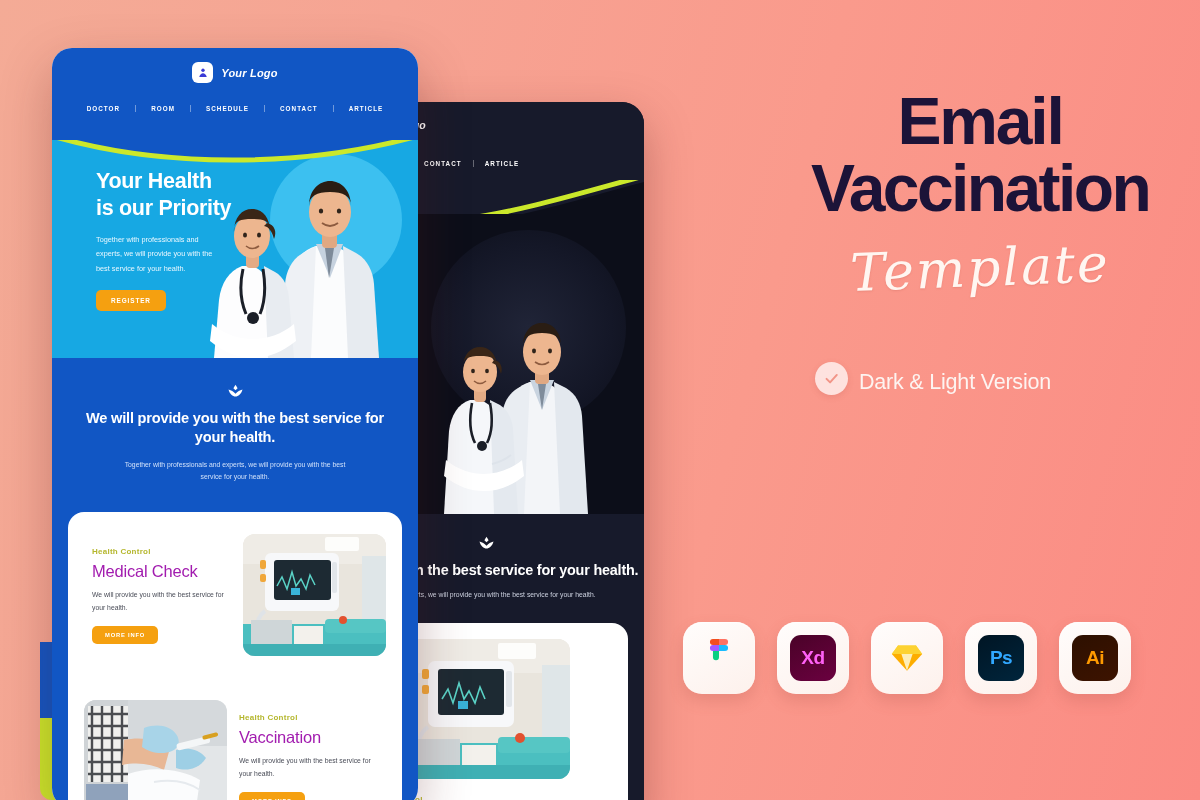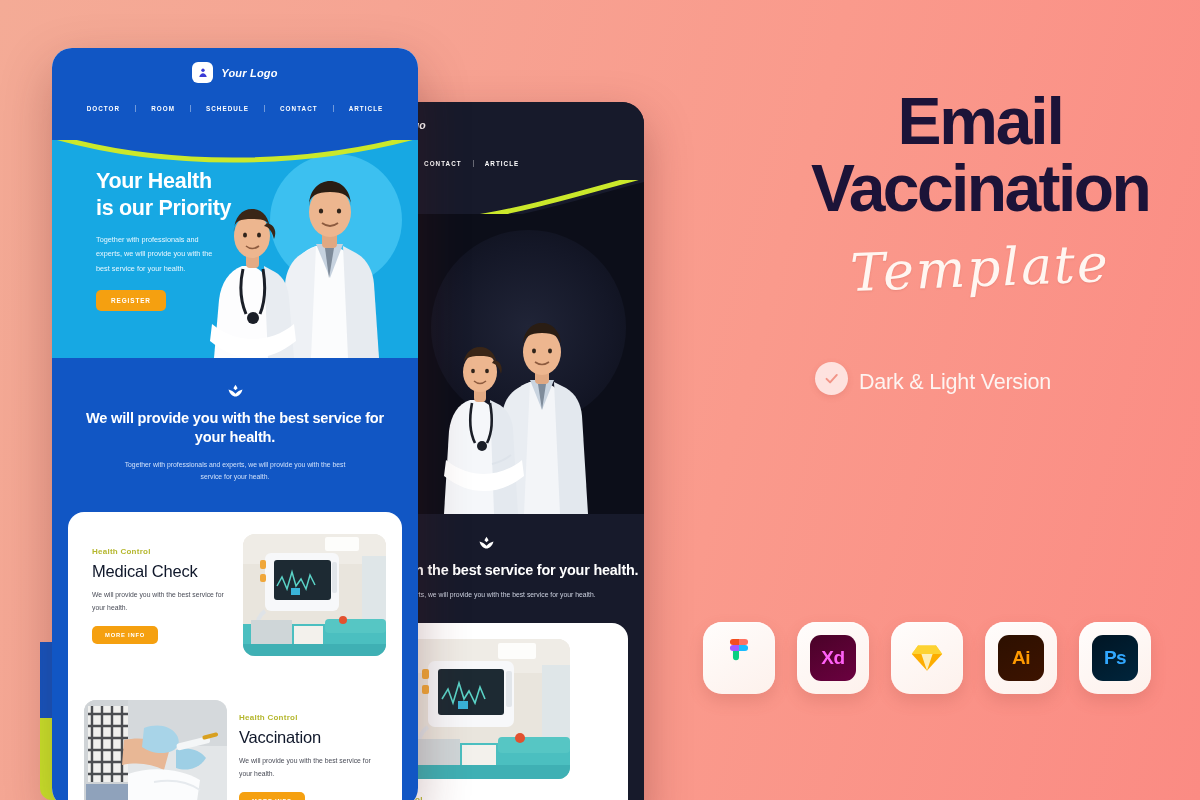"Medical Check" .row .txt h3 { color: #0f172a -> #a21caf }
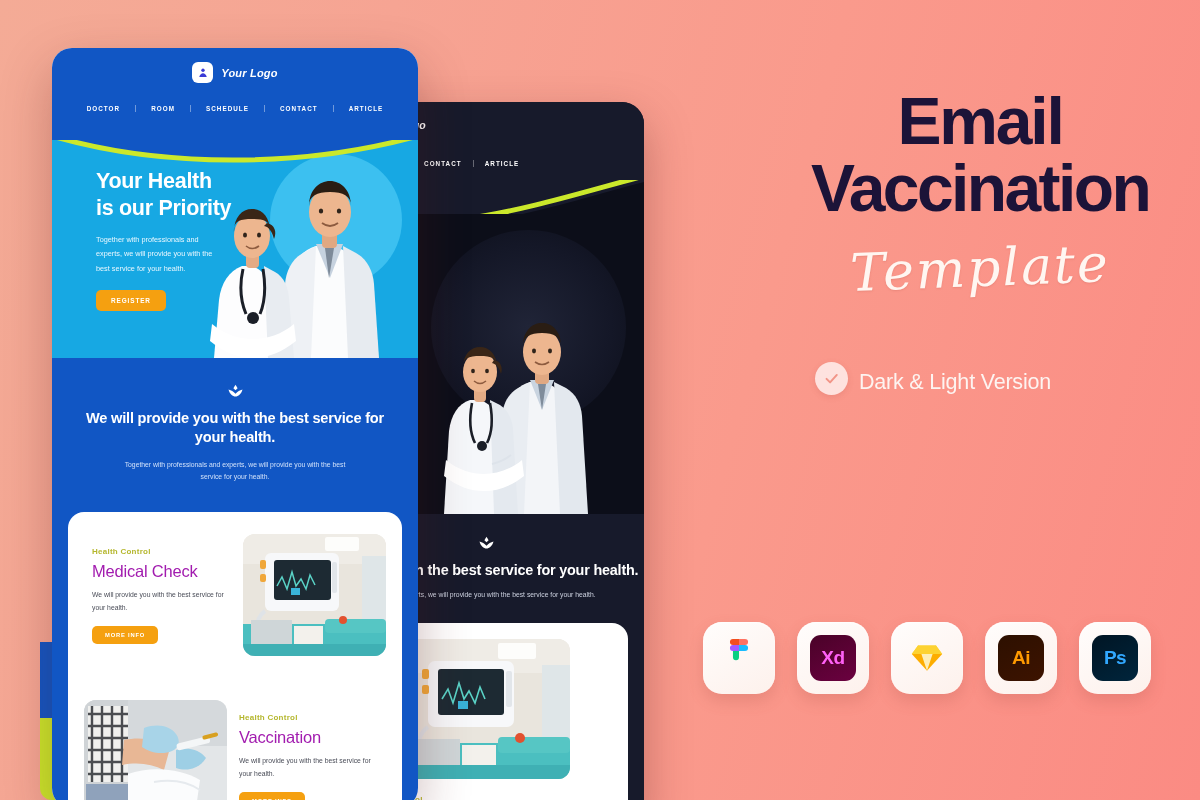"Xd" .apps { left: 703px -> 683px }
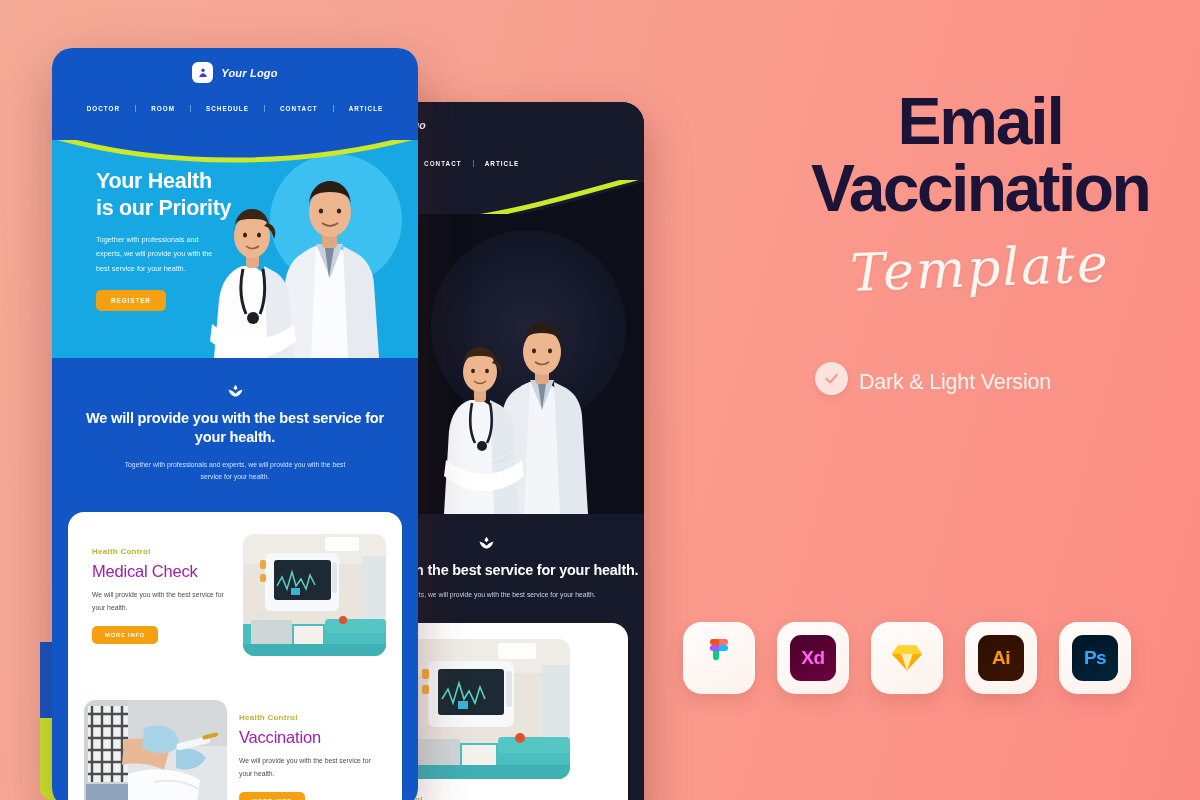"Ai" div.app { order: before "Ps" -> after "Ps" }
